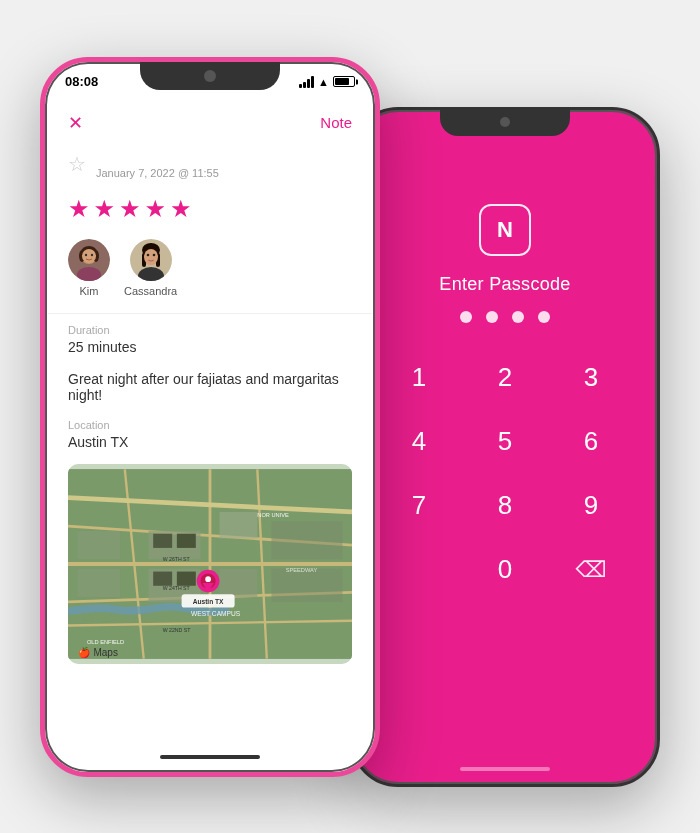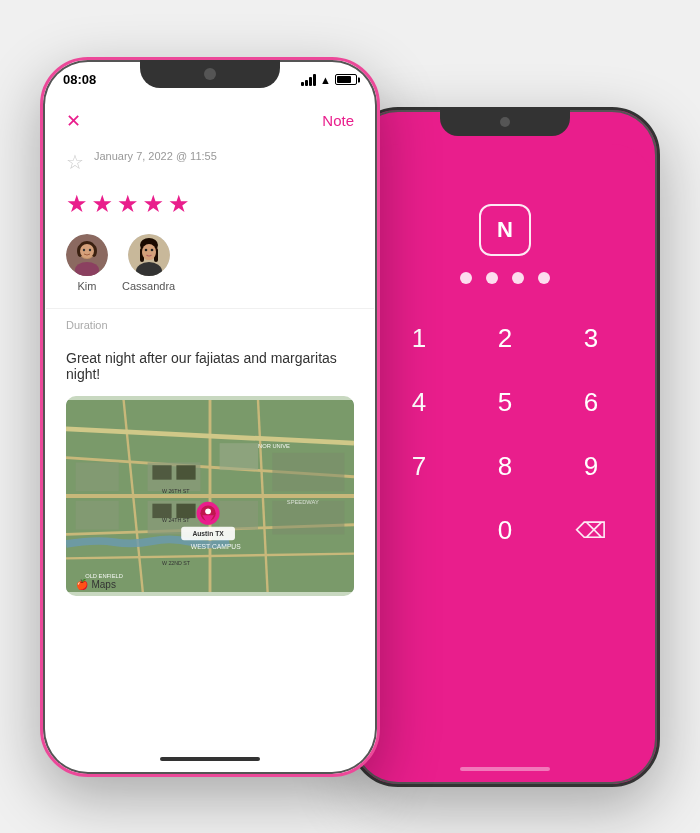"08:08" .phone-left { border: 3px solid #ec4899 -> 5px solid #ec4899 }
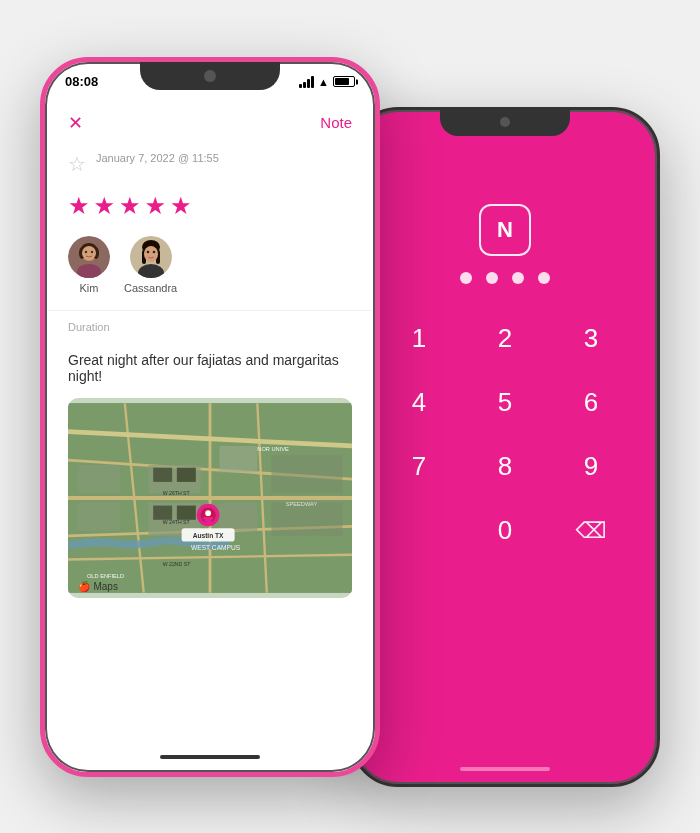"January 7, 2022 @ 11:55" .entry-date { margin-top: 2px -> 17px }
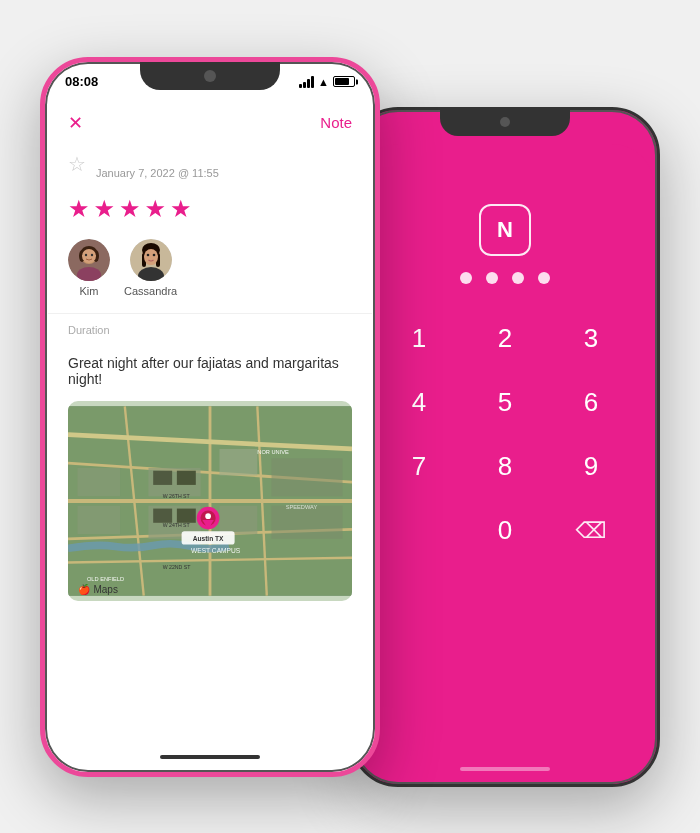"Enter Passcode" div.passcode-title { html: none -> <div>Enter Passcode</div> }
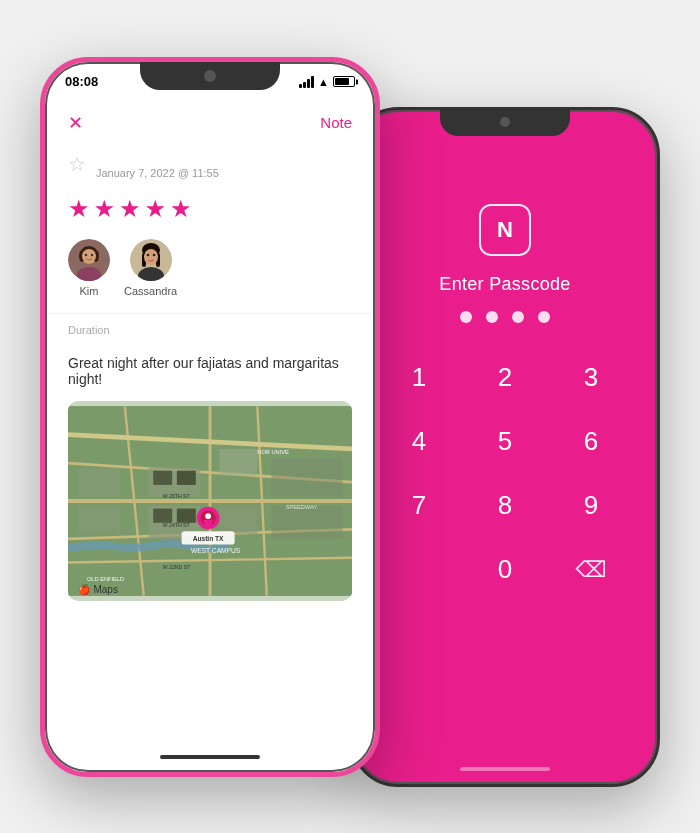"25 minutes" div.field-value { html: none -> <div>25 minutes</div> }
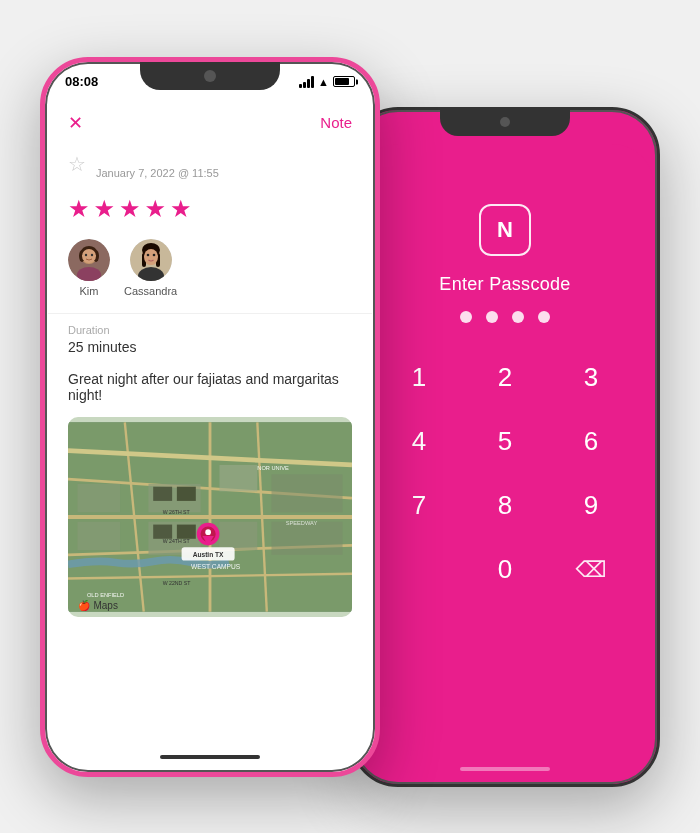"Location" div.field-section { html: none -> <div> <div>Location</div> <div>Austin TX</div> </div> }
